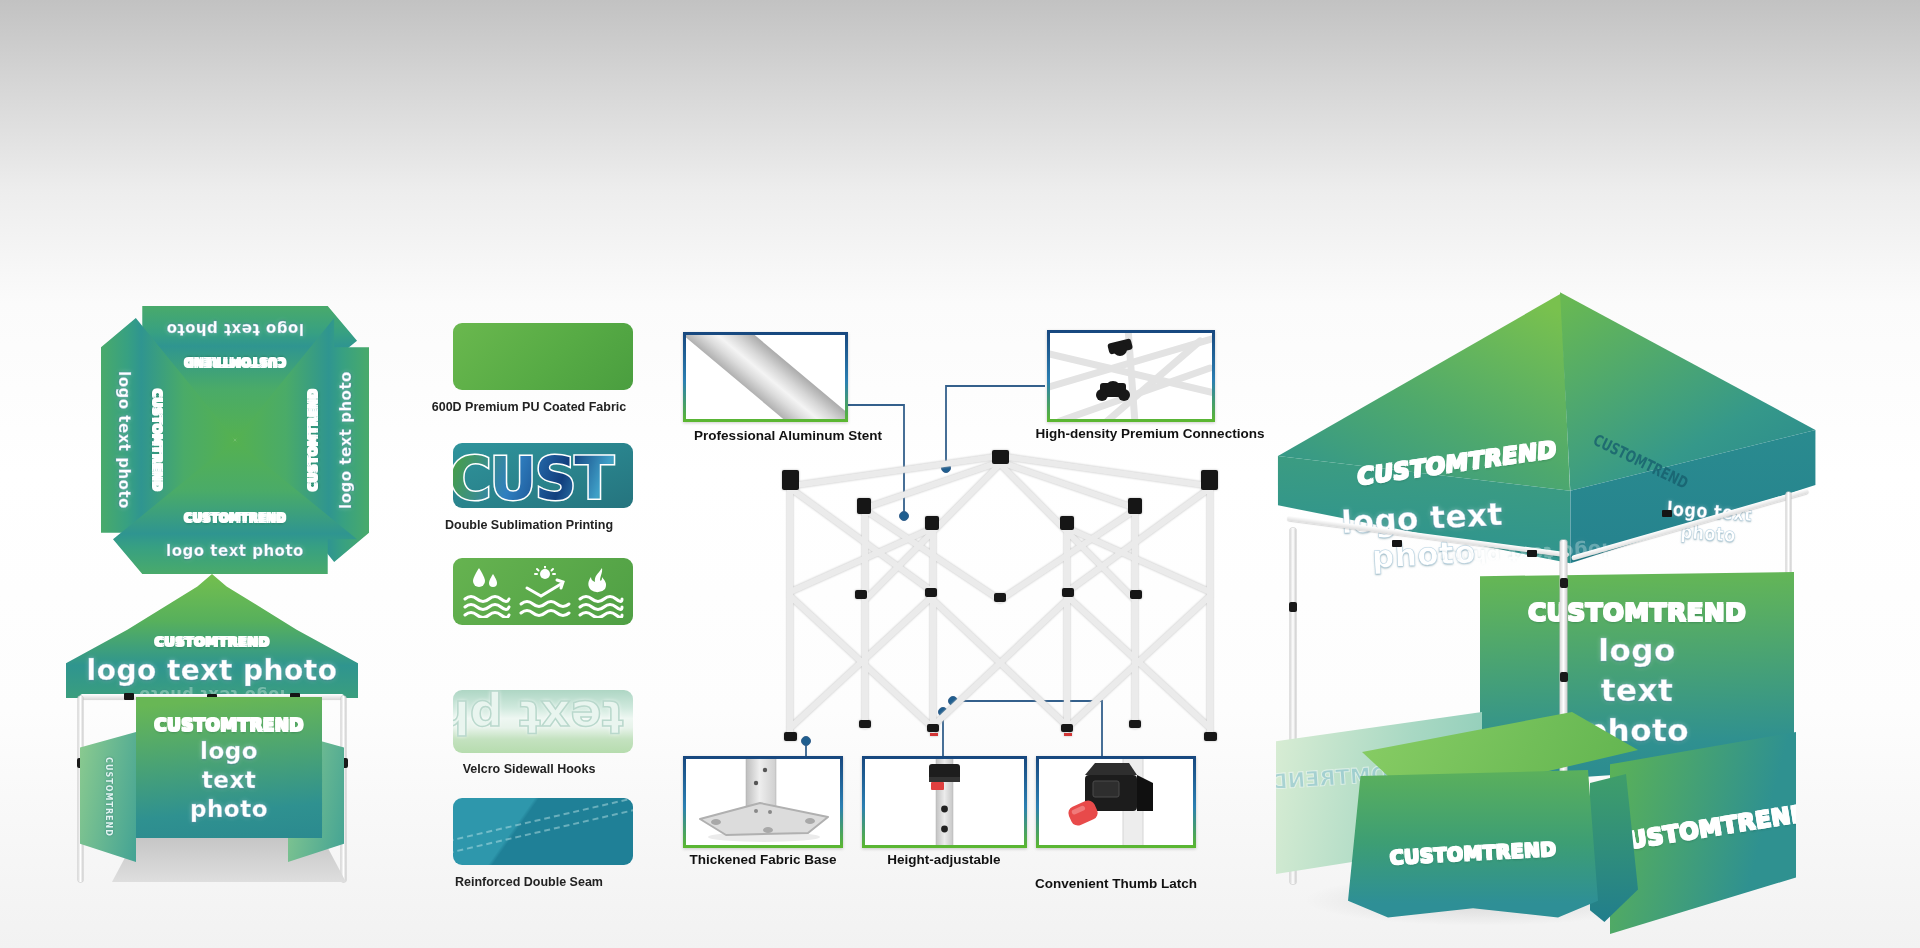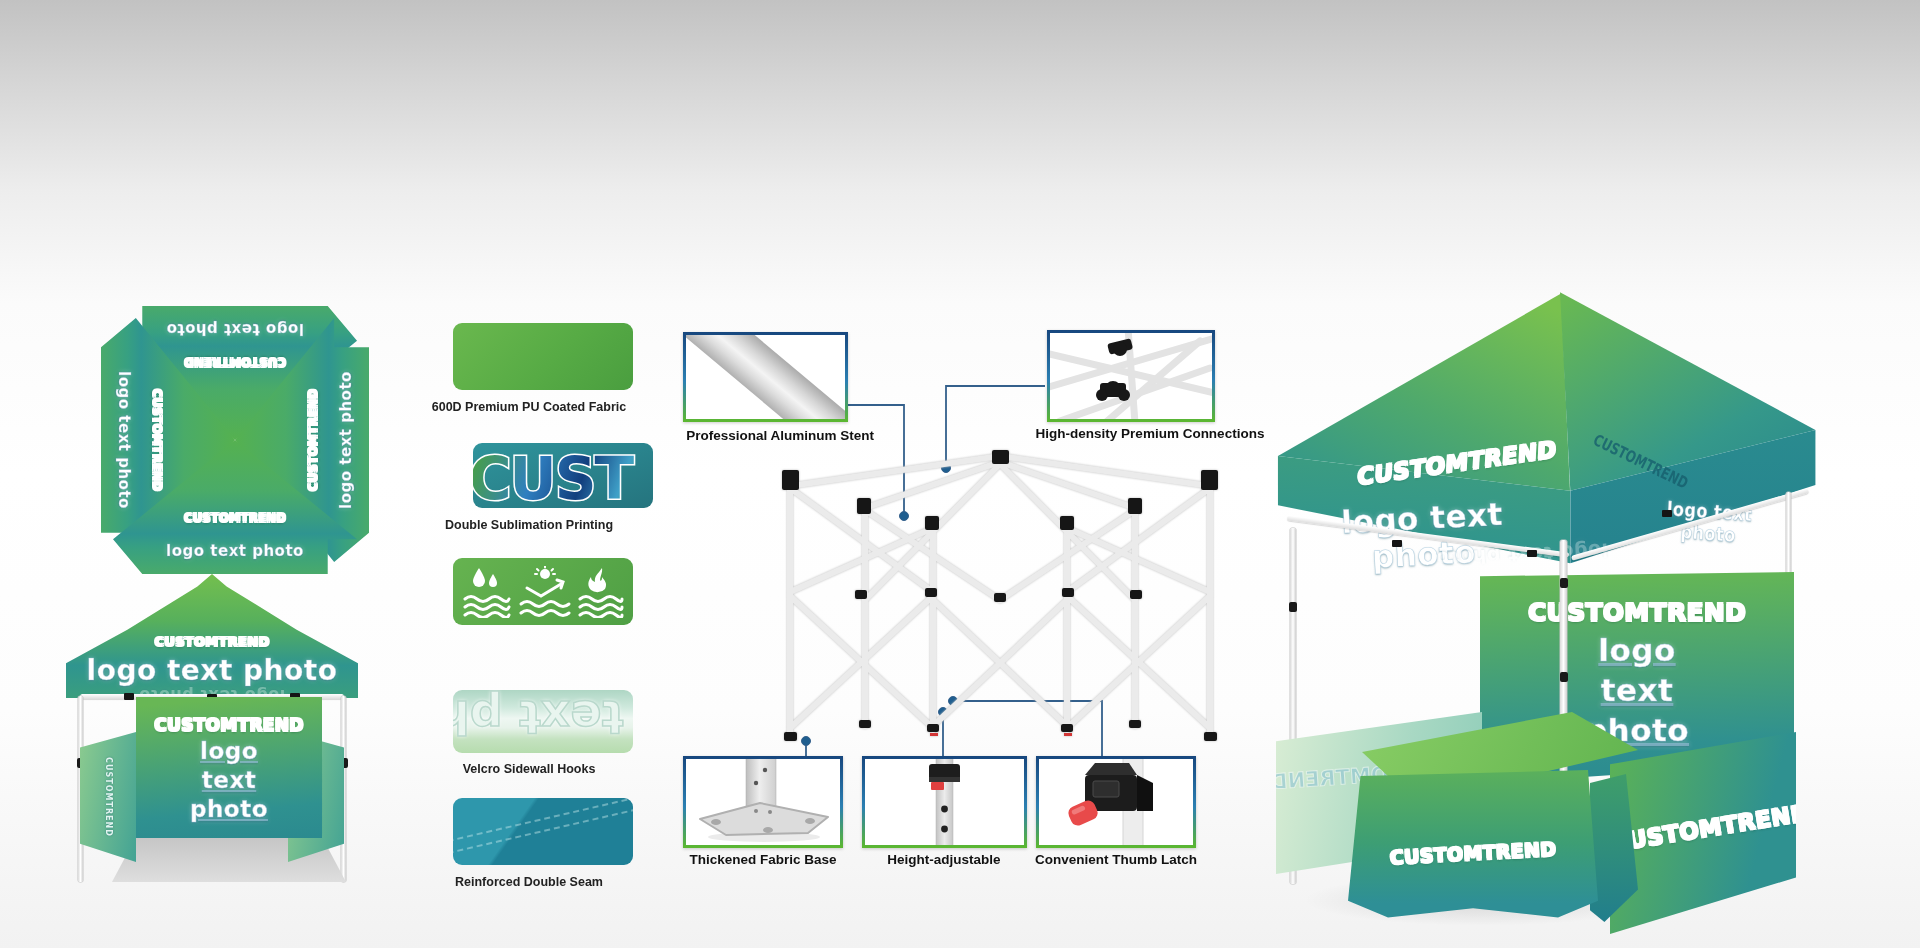"Professional Aluminum Stent" div.callout-label { left: 664px -> 683px; text-align: right -> center }
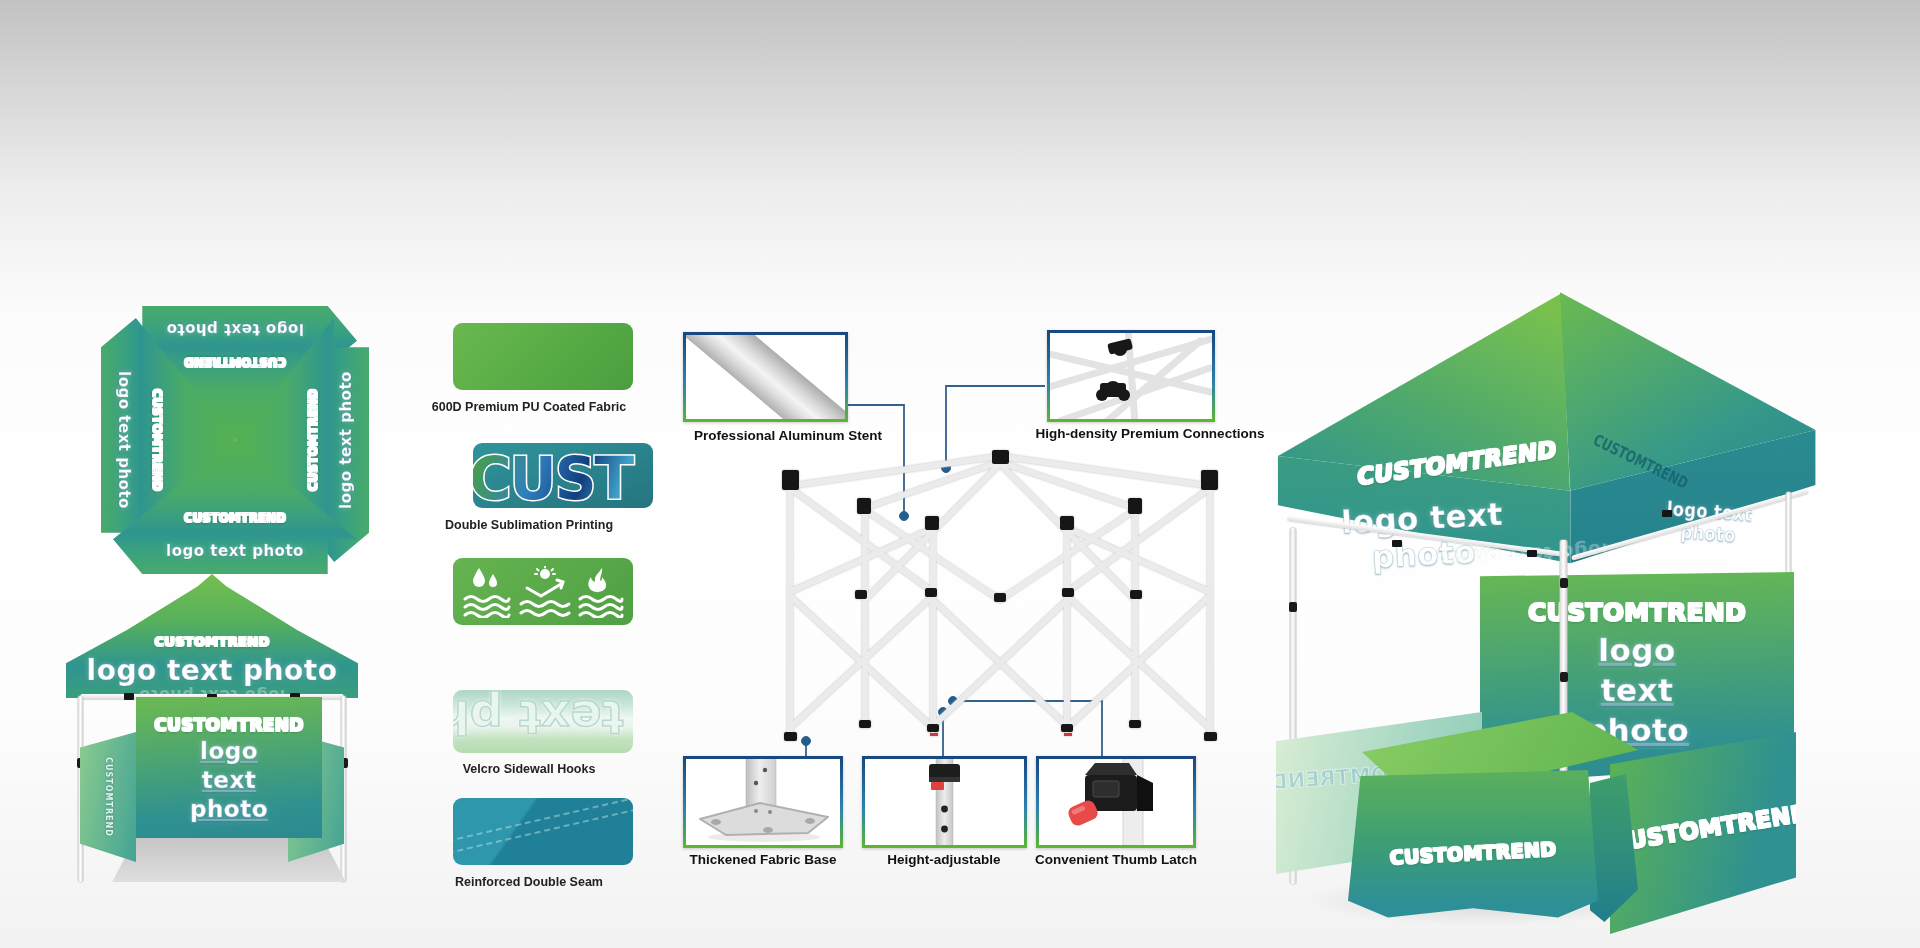"CUST" div.swatch { margin-left: 20px -> none }
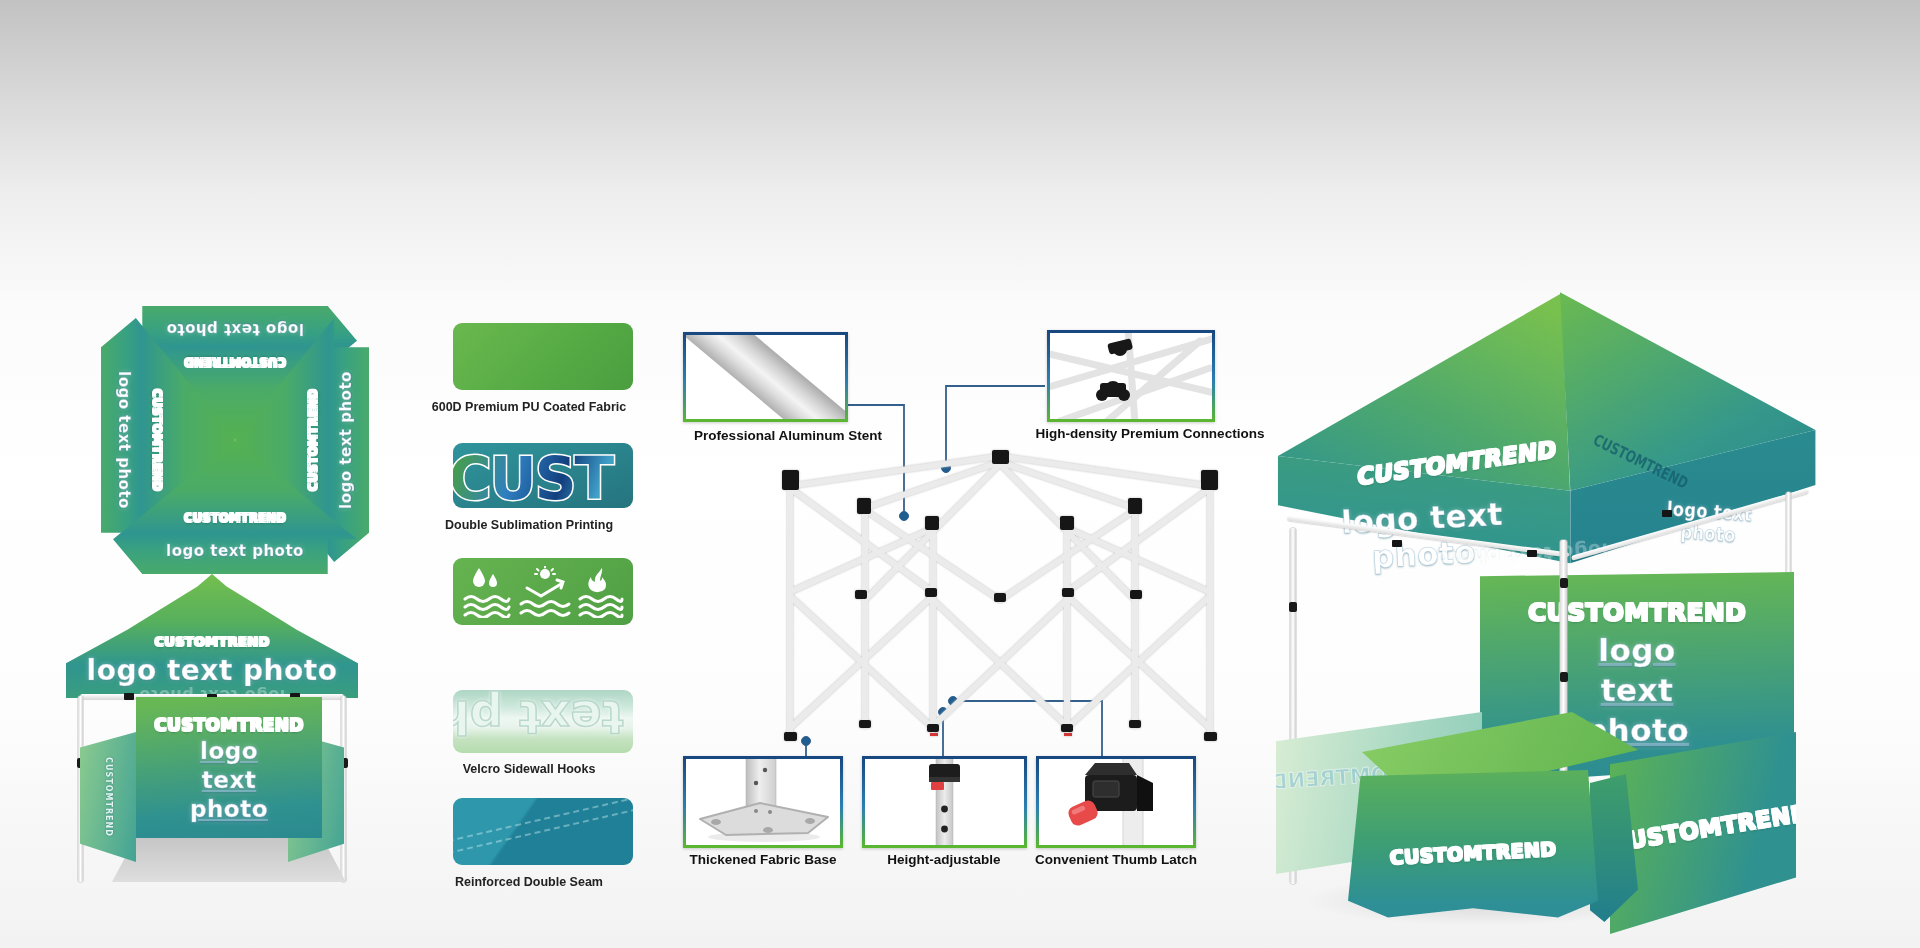"logo" .stackword { text-decoration: underline -> none }
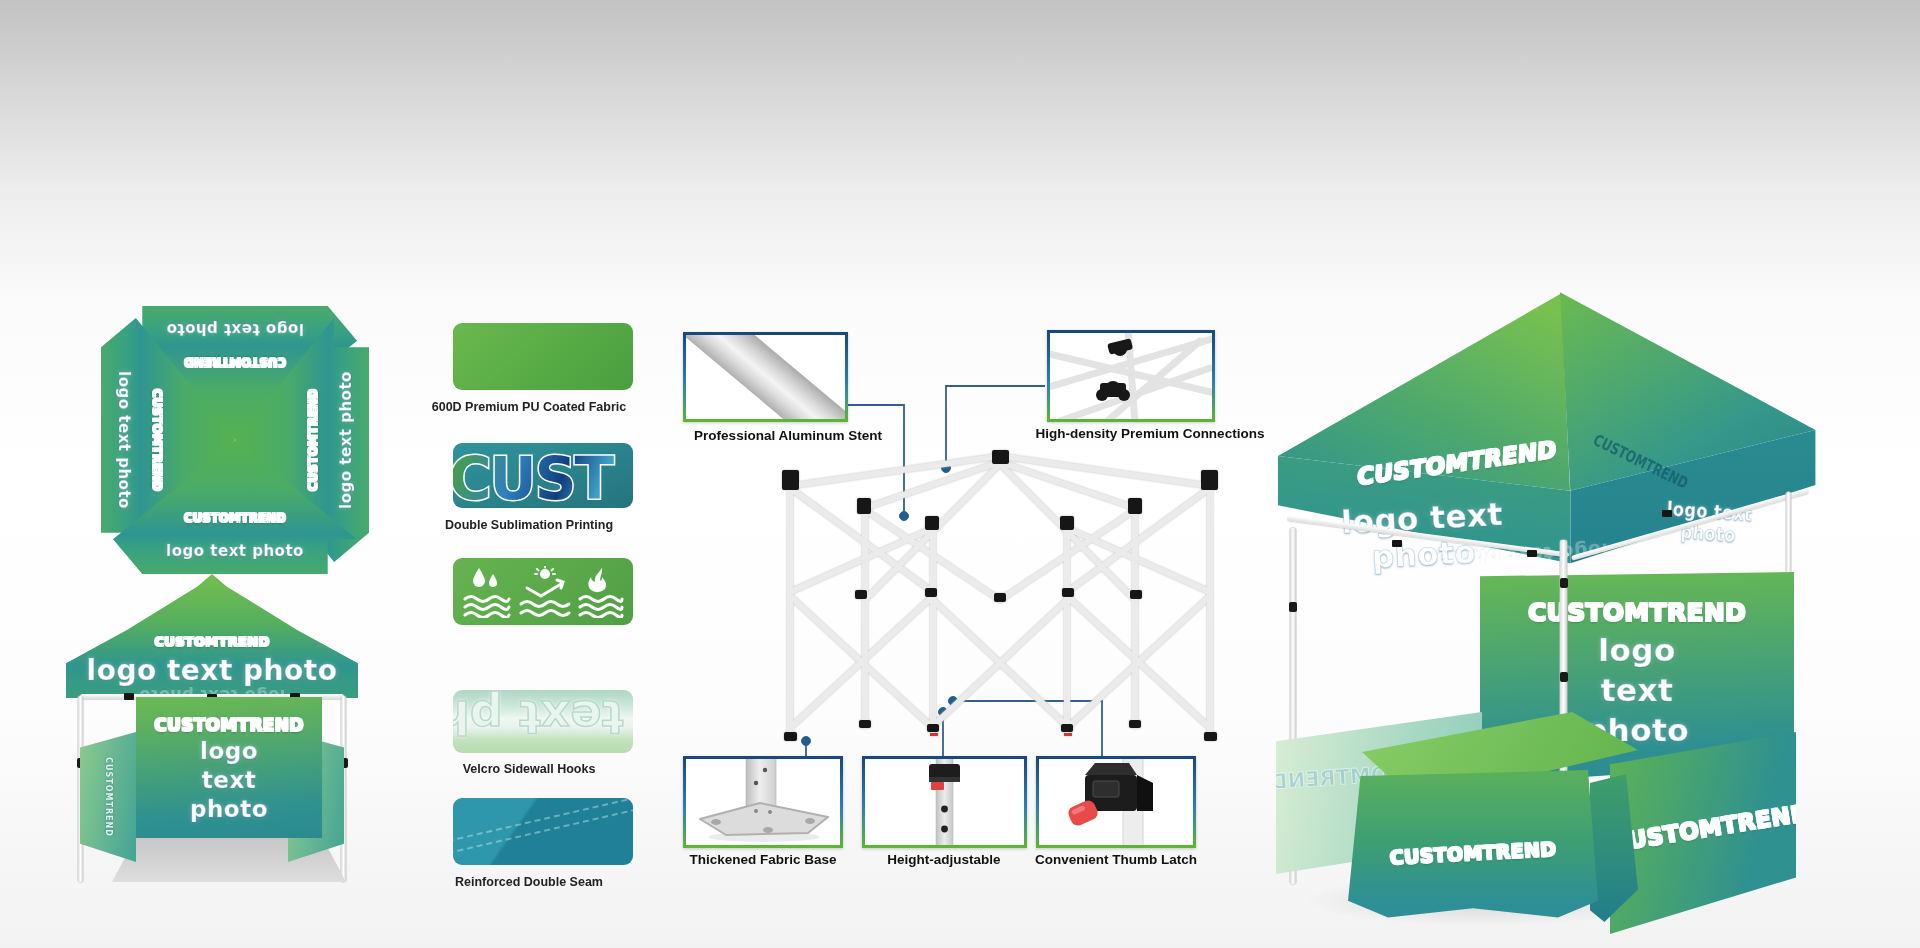"Convenient Thumb Latch" div.callout-label { top: 852px -> 876px }
